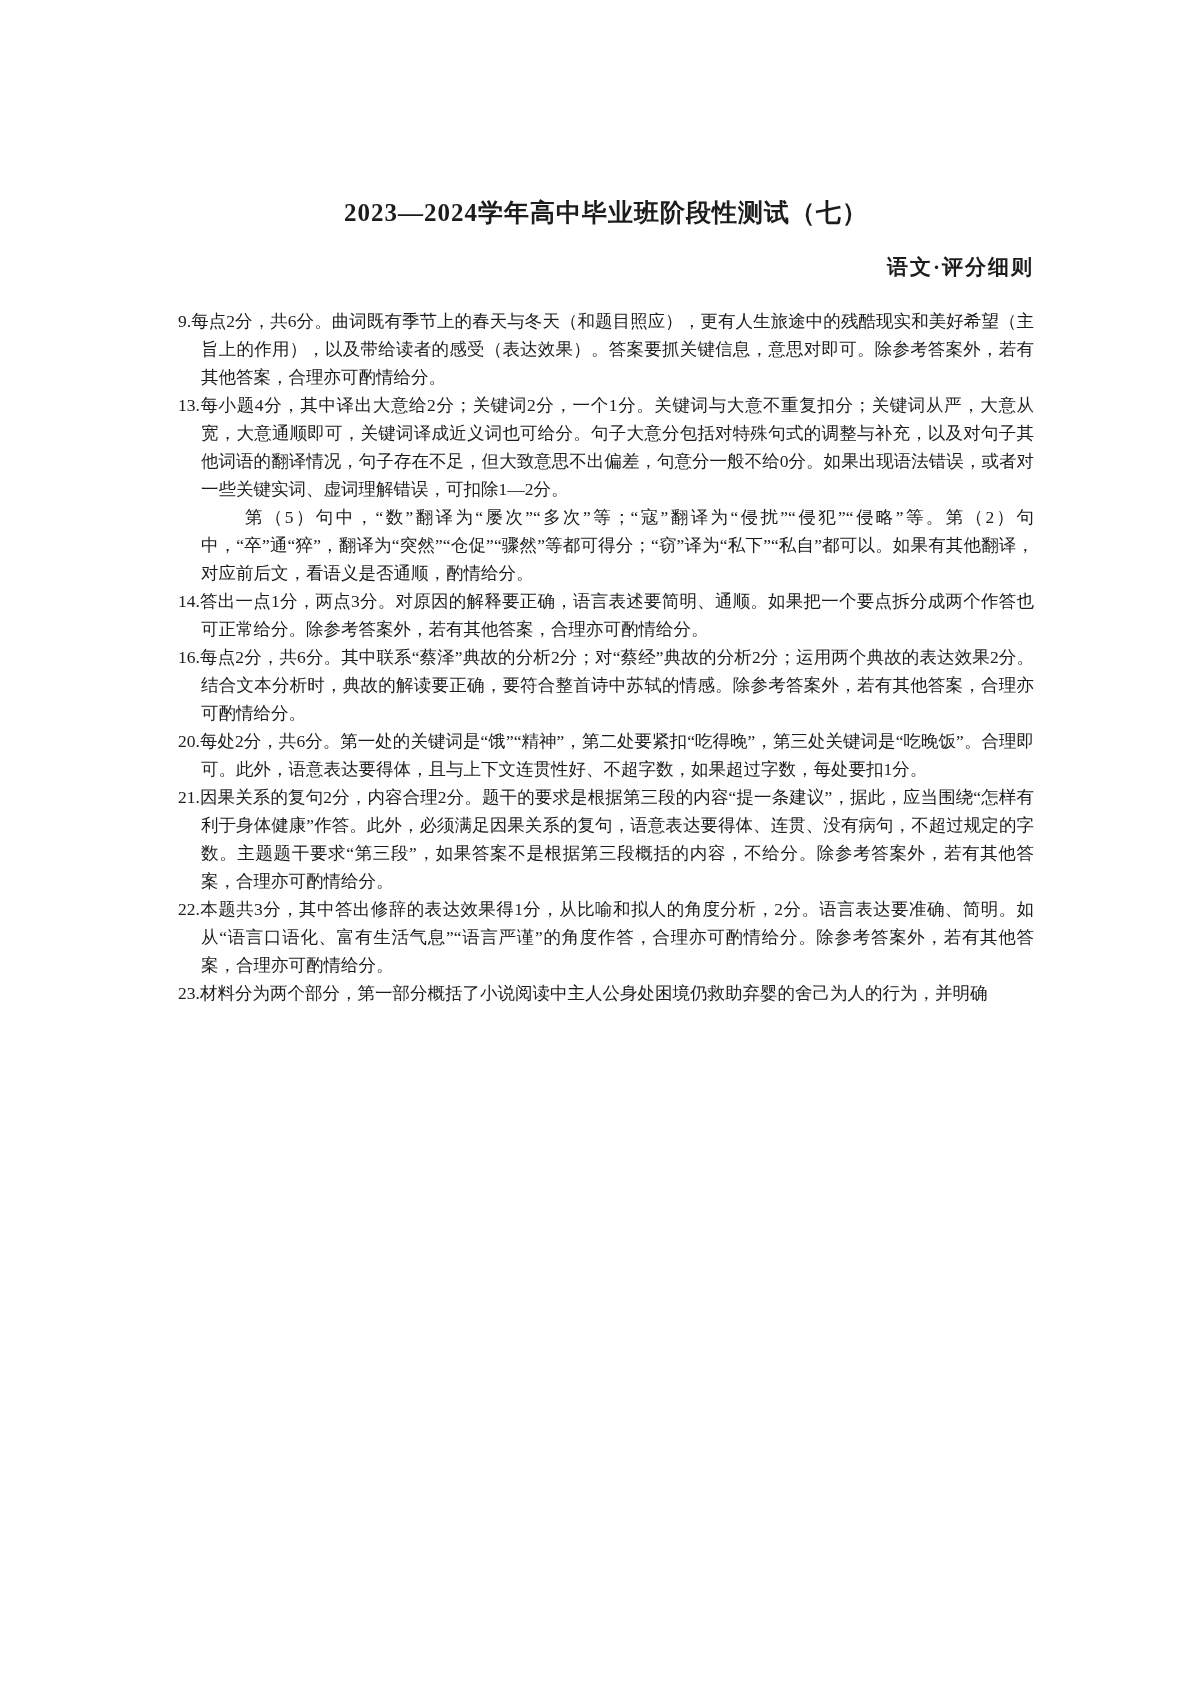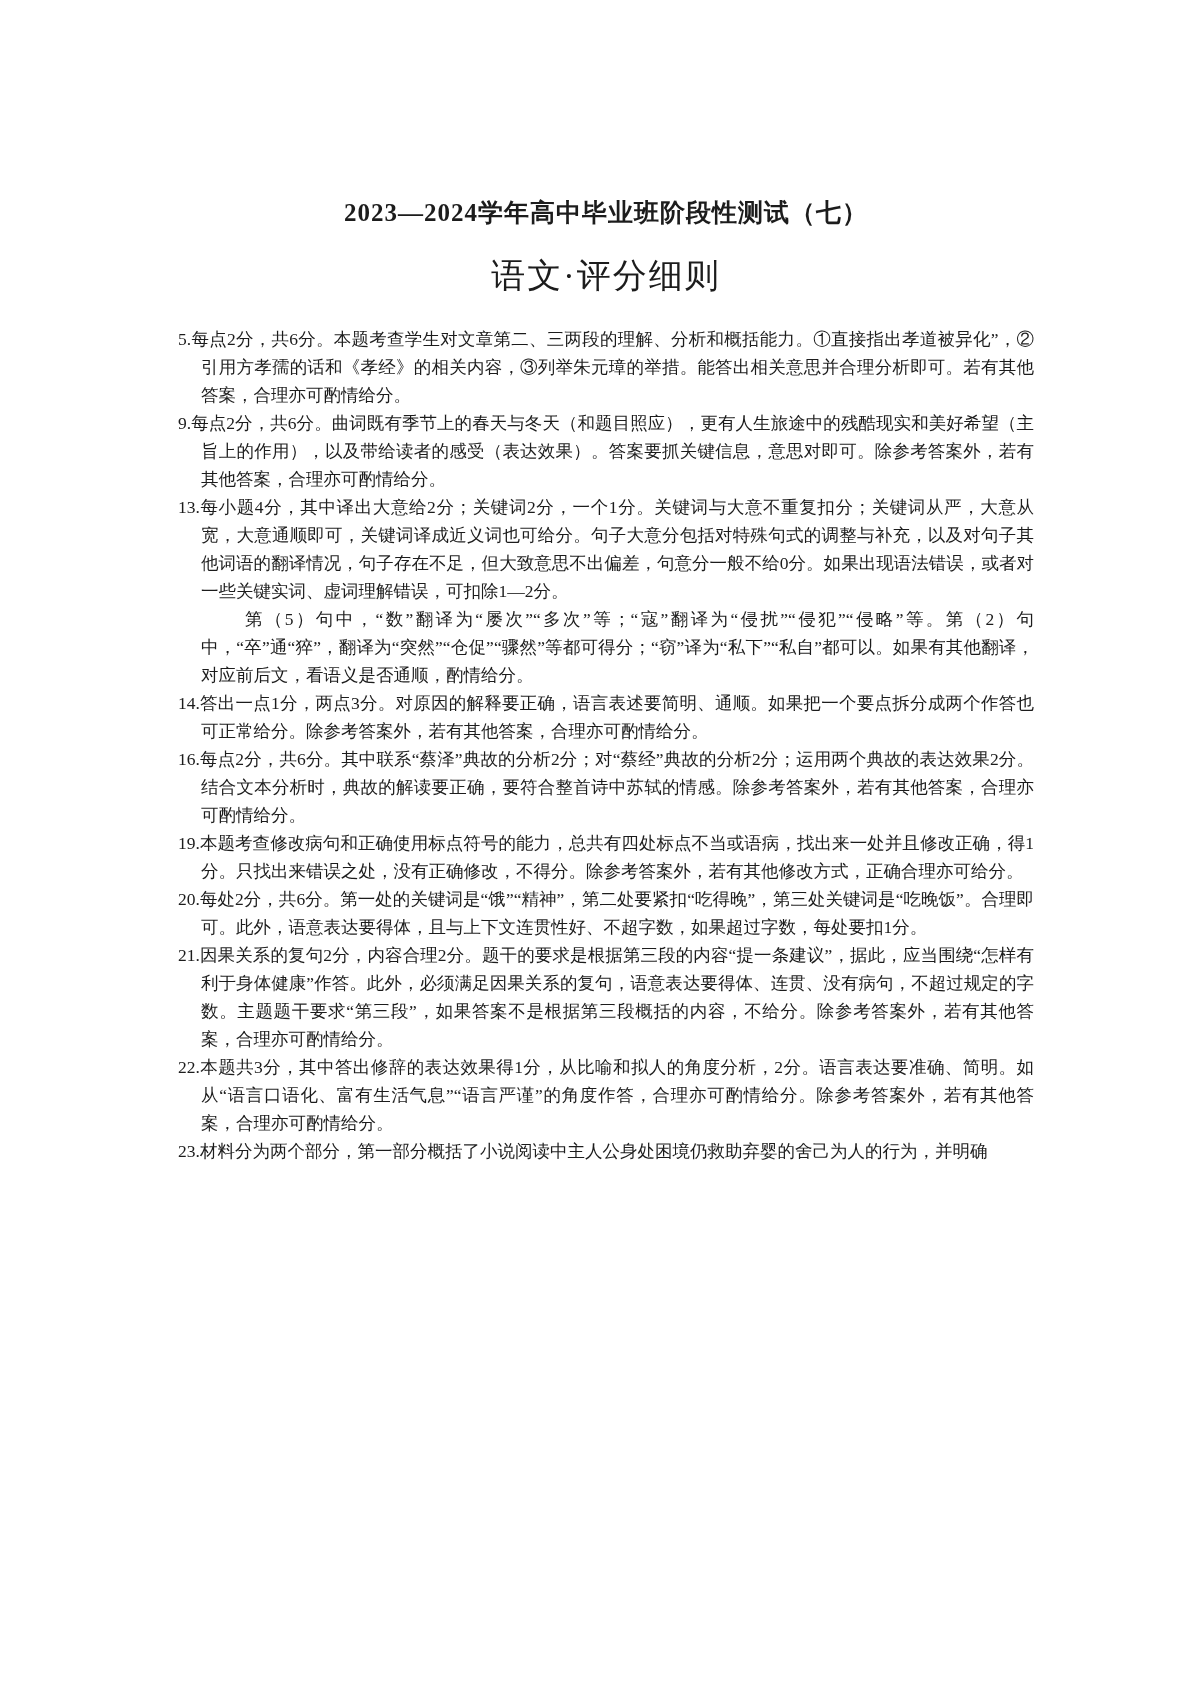"语文·评分细则" .doc-subtitle { font-size: 34px -> 21px; font-weight: normal -> bold; text-align: center -> right }
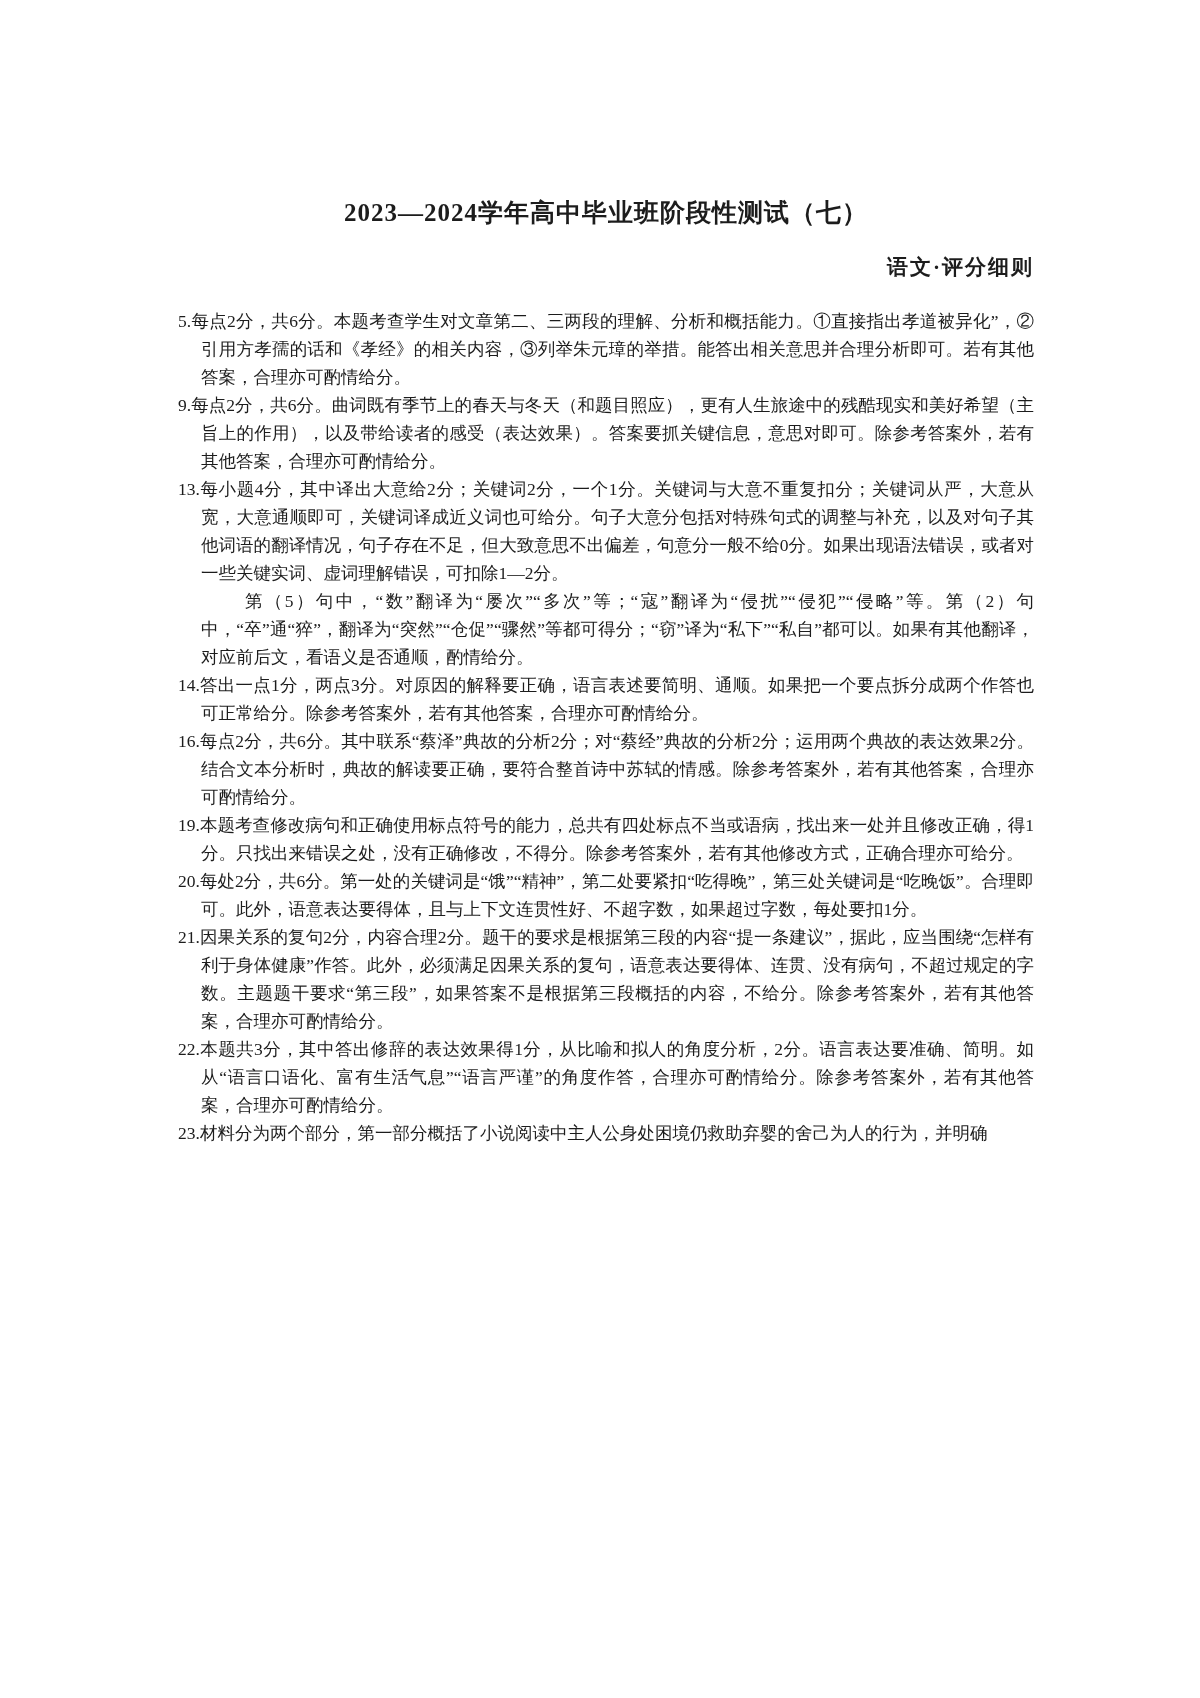"5.每点2分，共6分。本题考查学生对文章第二、三两段的理解、分析和概括能力。①直" p.item-para { html: <p>5.每点2分，共6分。本题考查学生对文章第二、三两段的理解、分析和概括能力。①直接指出孝道被异化”，②引用方孝孺的话和《孝经》的相关内容，③列举朱元璋的举措。能答出相关意思并合理分析即可。若有其他答案，合理亦可酌情给分。</p> -> none }
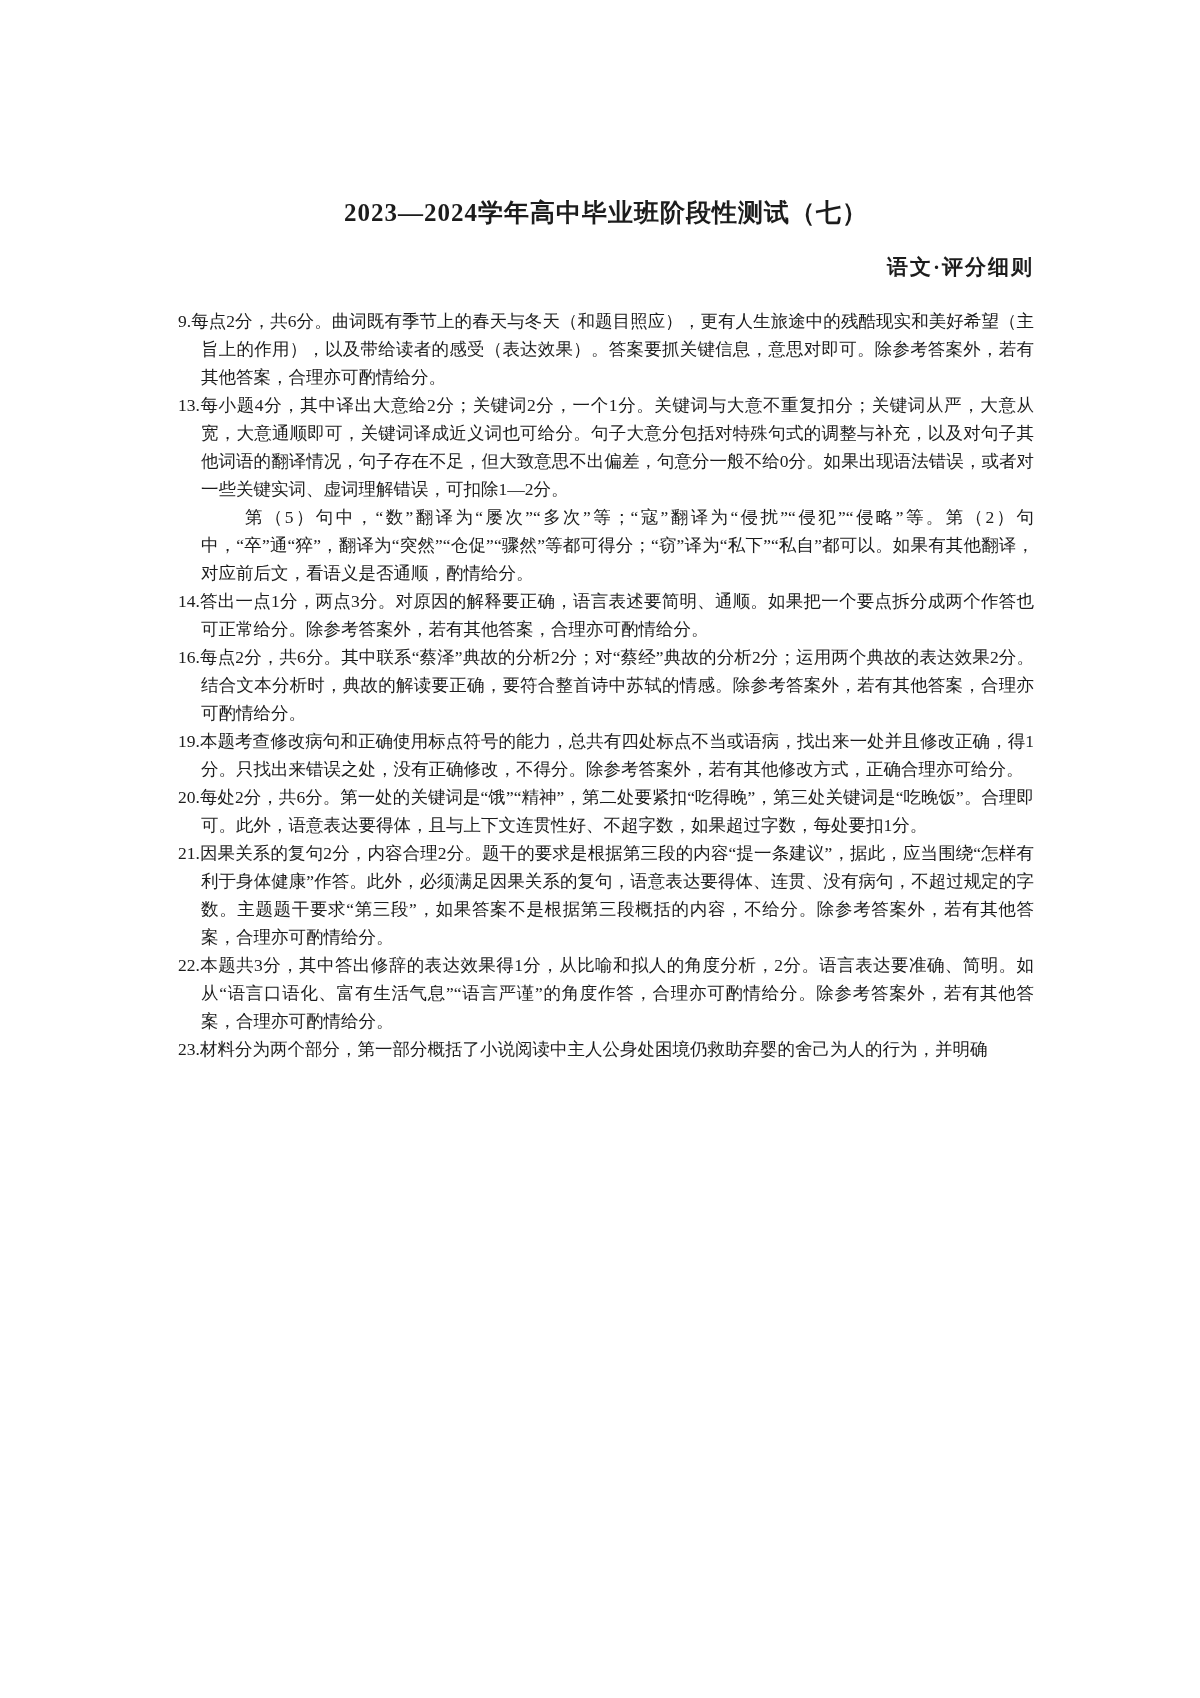"19.本题考查修改病句和正确使用标点符号的能力，总共有四处标点不当或语病，找出来" p.item-para { html: <p>19.本题考查修改病句和正确使用标点符号的能力，总共有四处标点不当或语病，找出来一处并且修改正确，得1分。只找出来错误之处，没有正确修改，不得分。除参考答案外，若有其他修改方式，正确合理亦可给分。</p> -> none }
